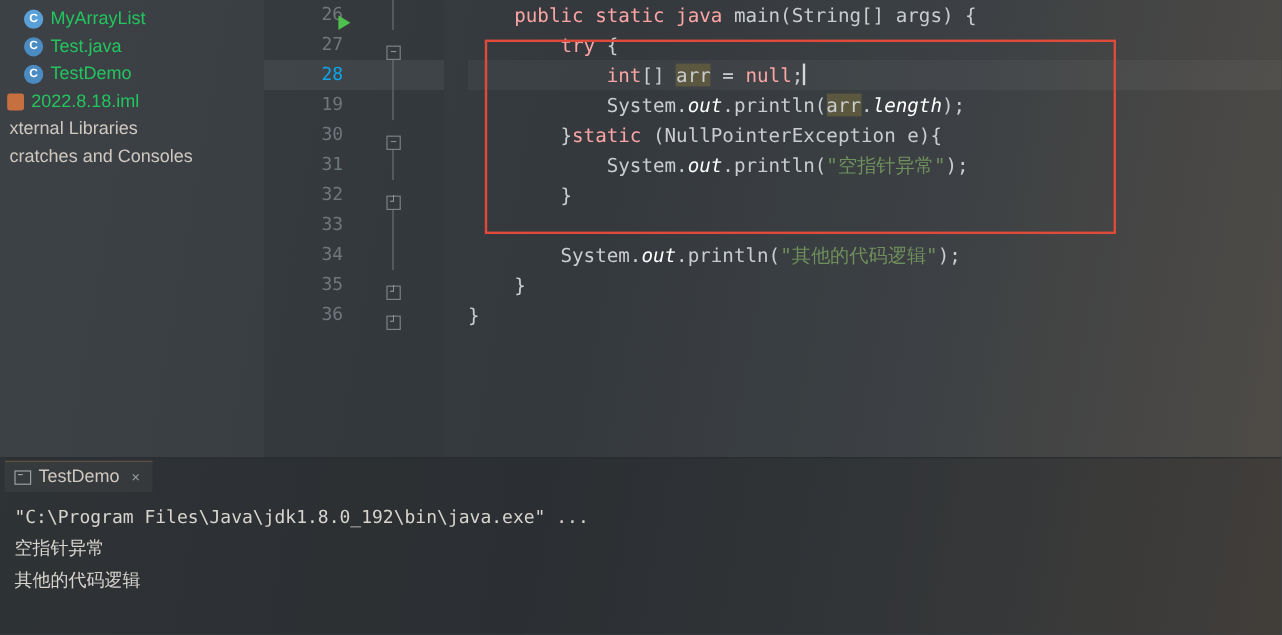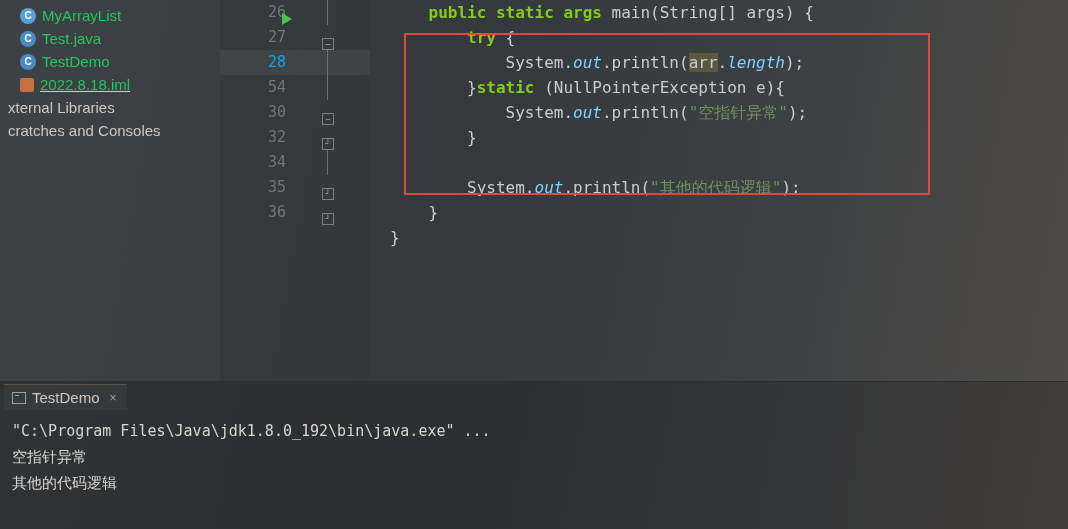"public" .kw { color: #84cc16 -> #fca5a5; font-weight: bold -> none }
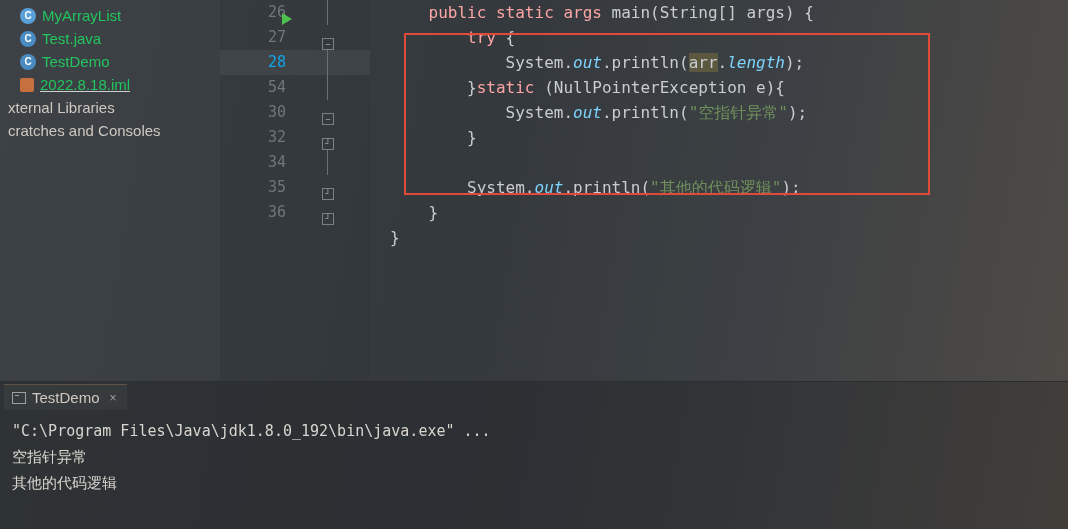"args" span.kw { text: args -> java }
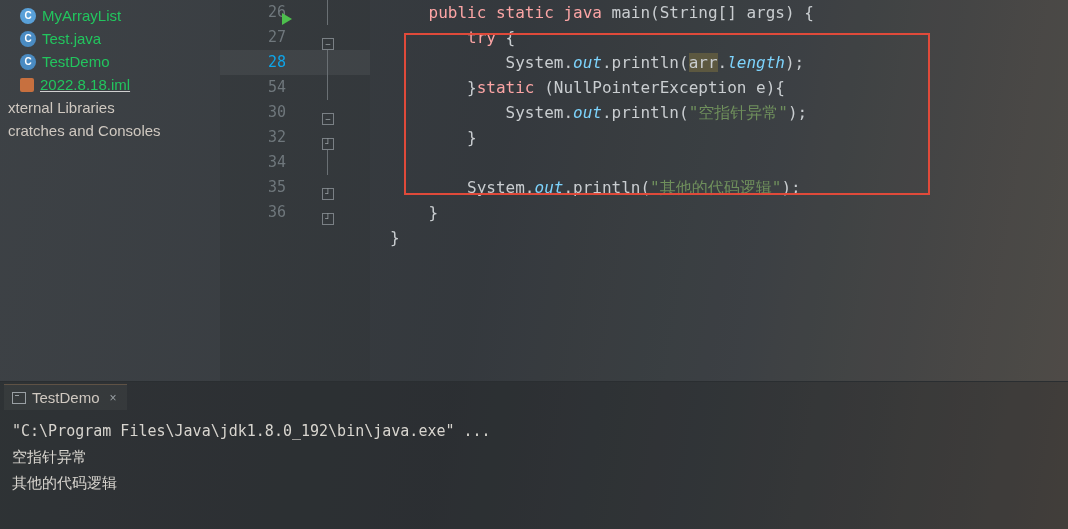"int[] arr = null;" div.code-line { html: none -> <div> <span>int</span><span>[] </span><span>arr</span><span> = </span><span>null</span><span>;</span><span></span></div> }
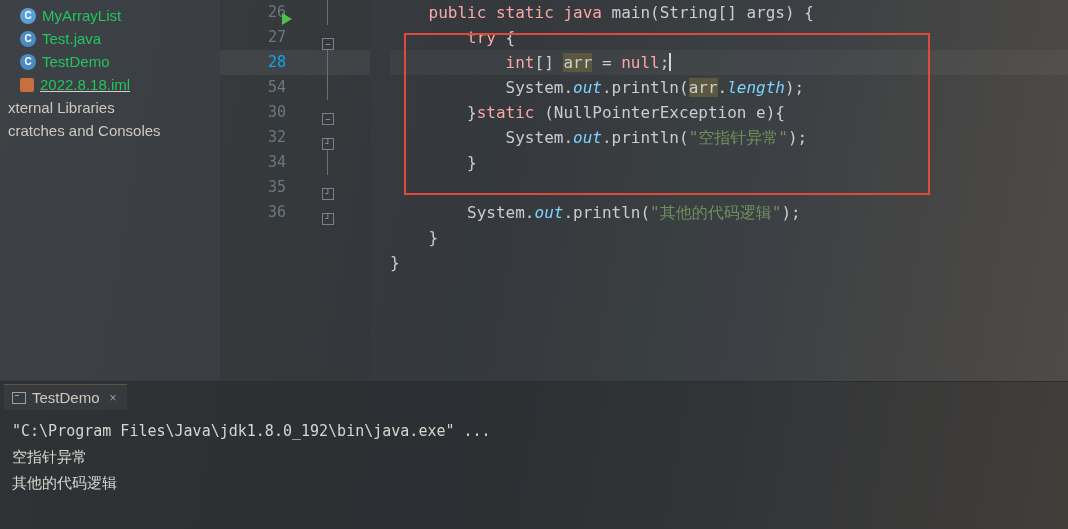"2022.8.18.iml" .tree-item.indent1 { padding-left: 20px -> 6px; text-decoration: underline -> none }
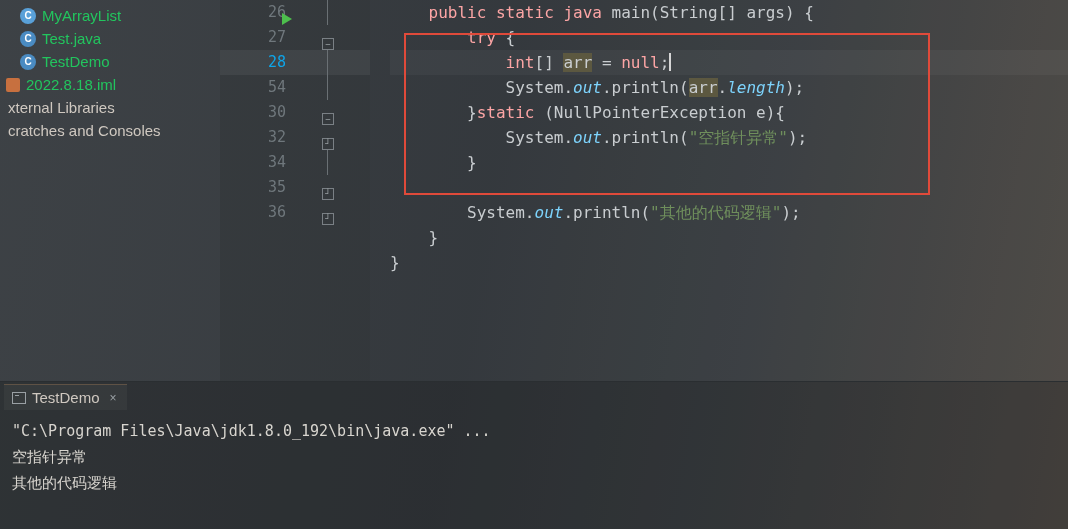"54" span { text: 54 -> 19 }
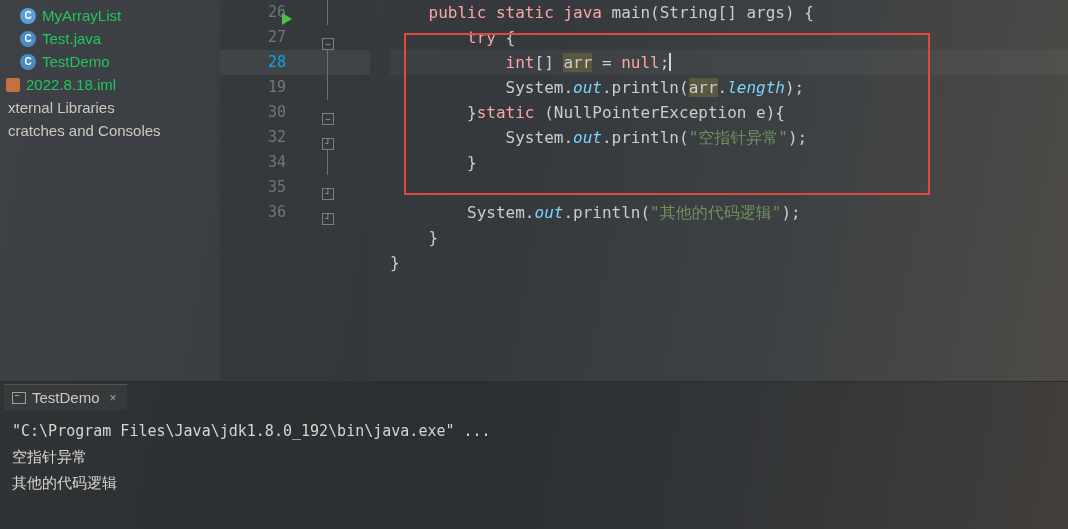"out" .field { color: #7dd3fc -> #ffffff }
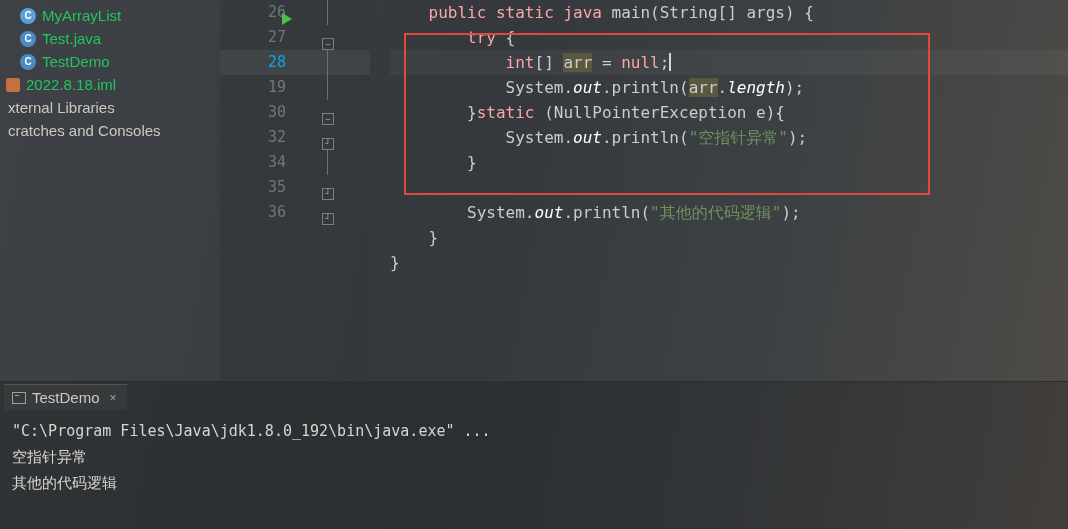"31" div.gutter-line { html: none -> <div> <span>31</span> <span></span> </div> }
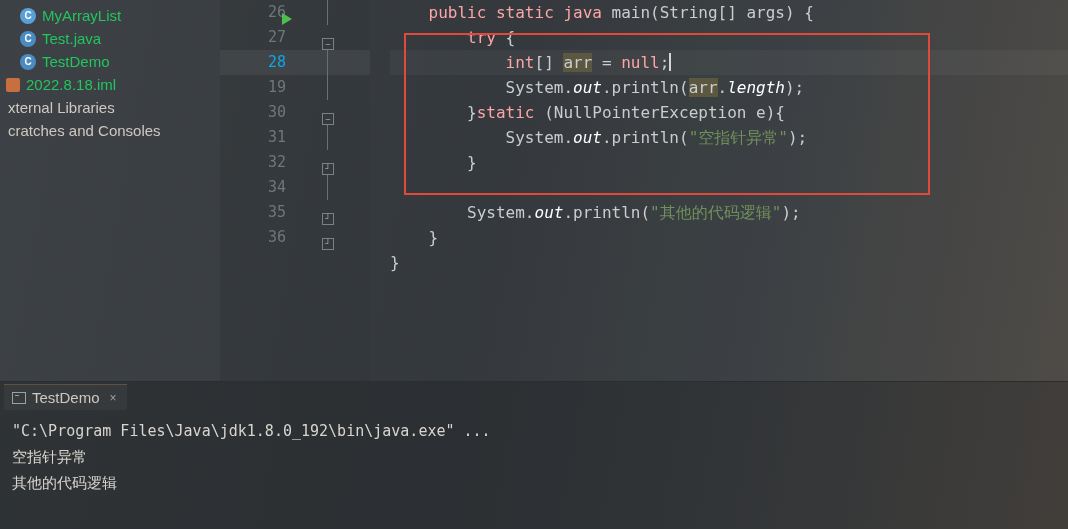"33" div.gutter-line { html: none -> <div> <span>33</span> <span></span> </div> }
